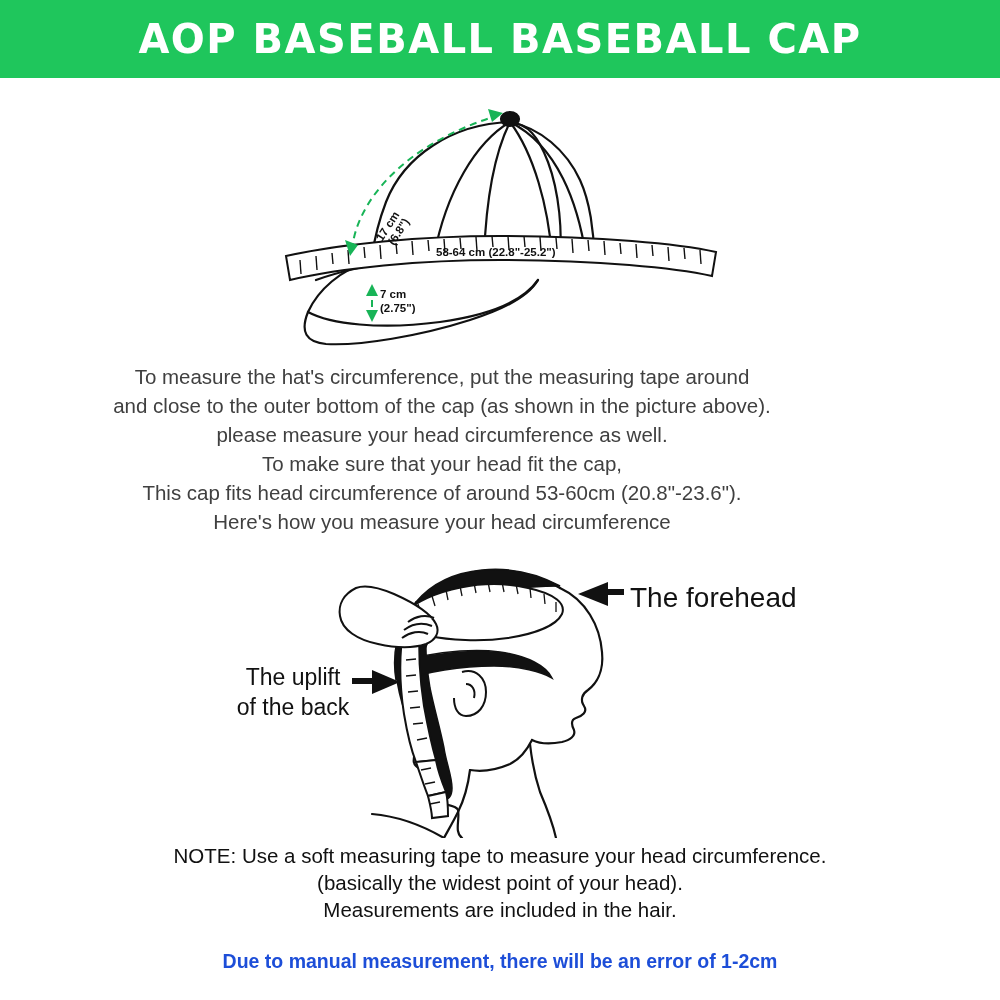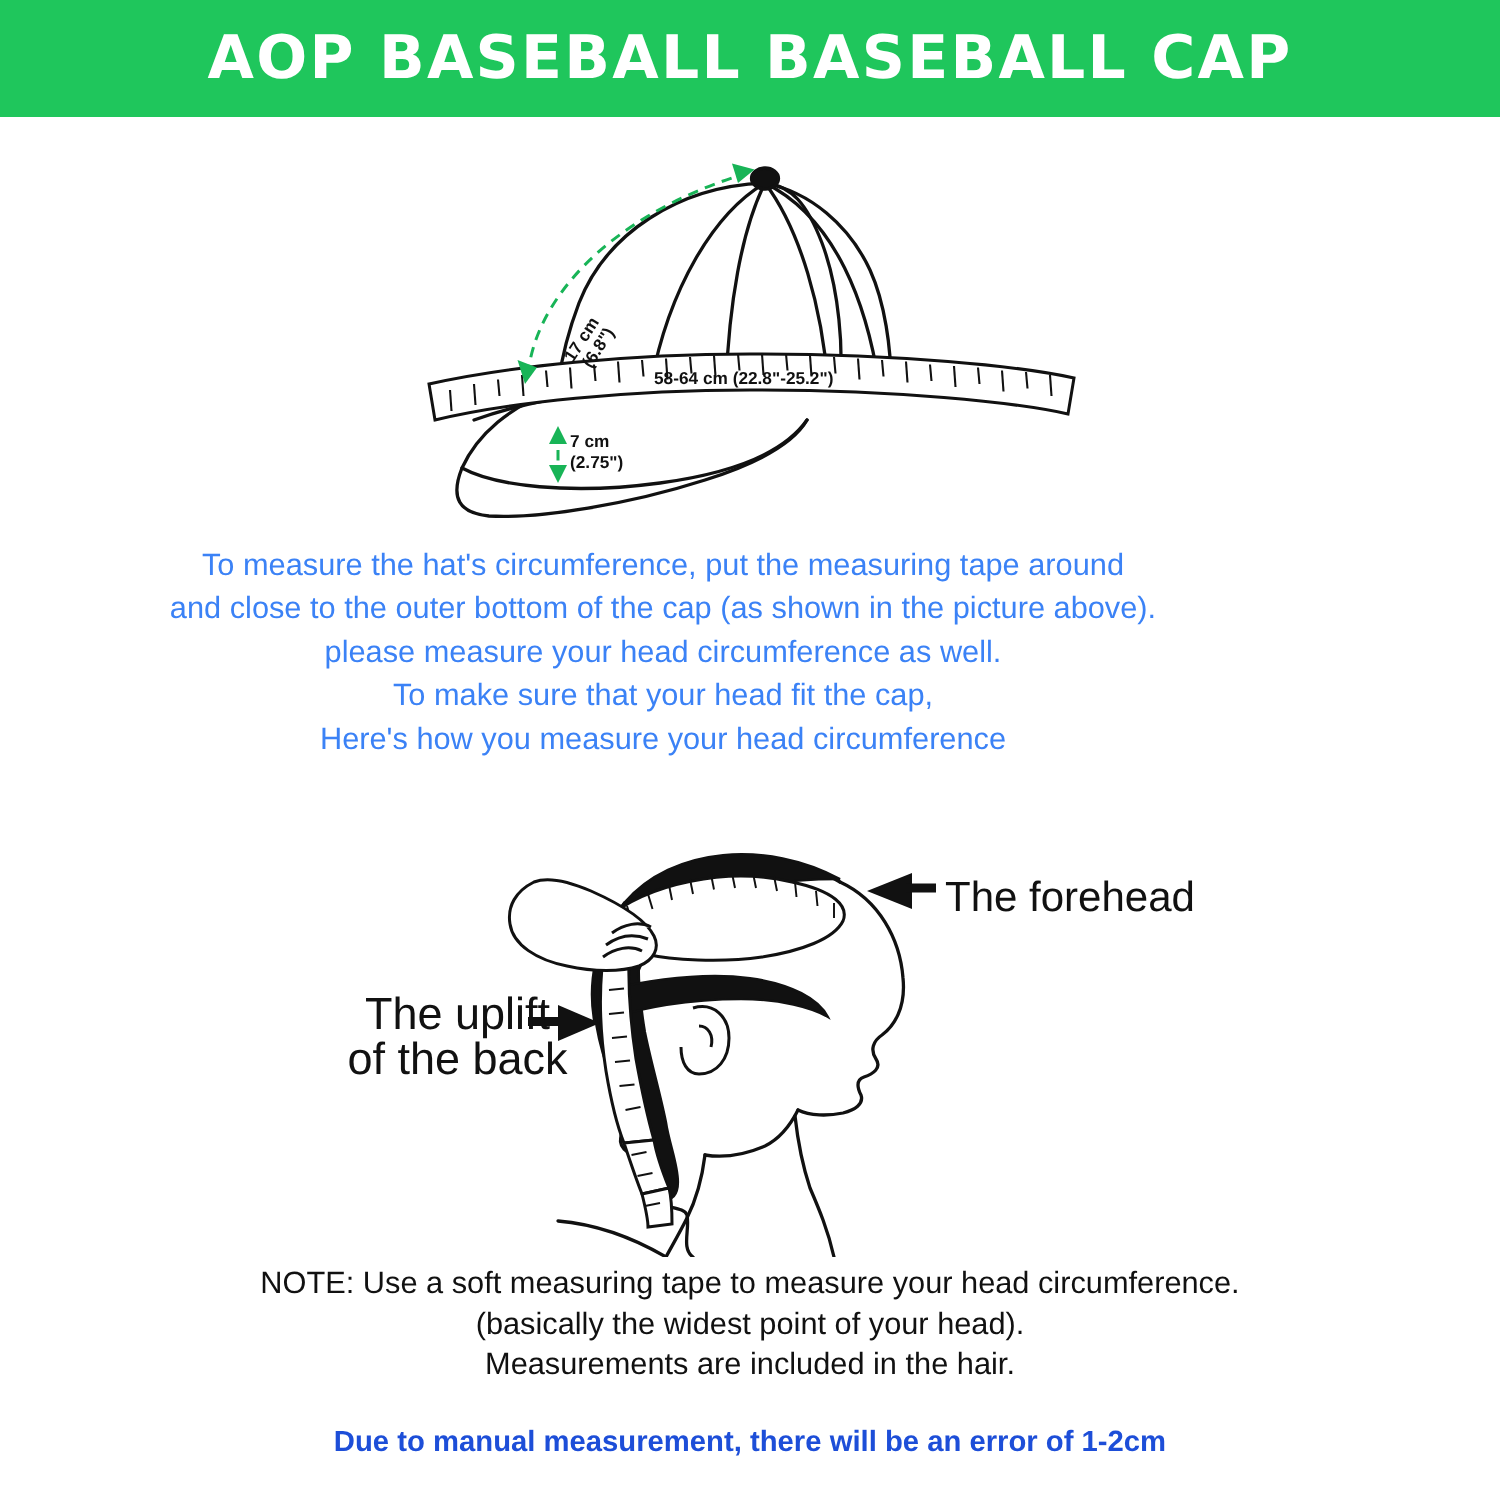"To measure the hat's circumference," .instructions { color: #3b82f6 -> #404040 }
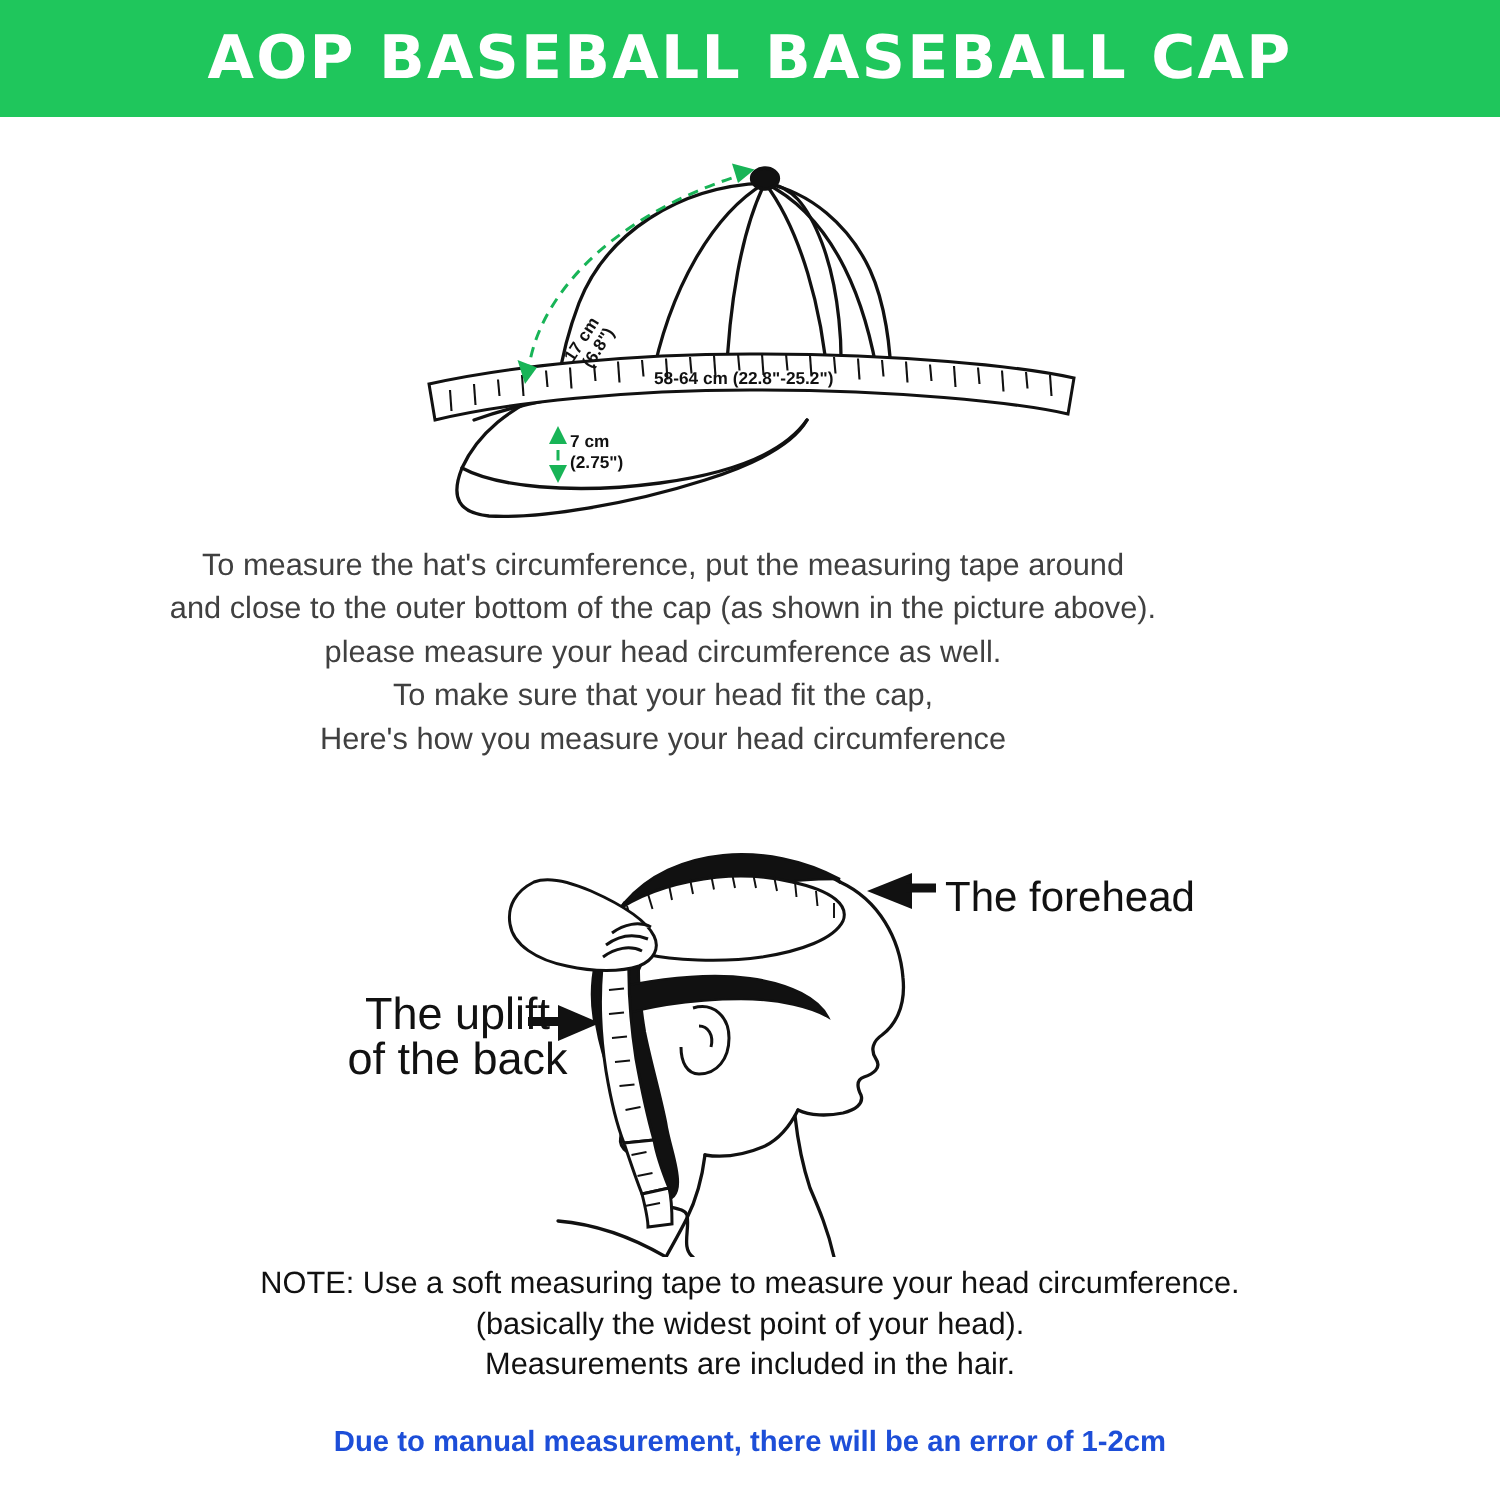"This cap fits head circumference" span.line { html: none -> <span>This cap fits head circumference of around 53-60cm (20.8"-23.6").</span> }
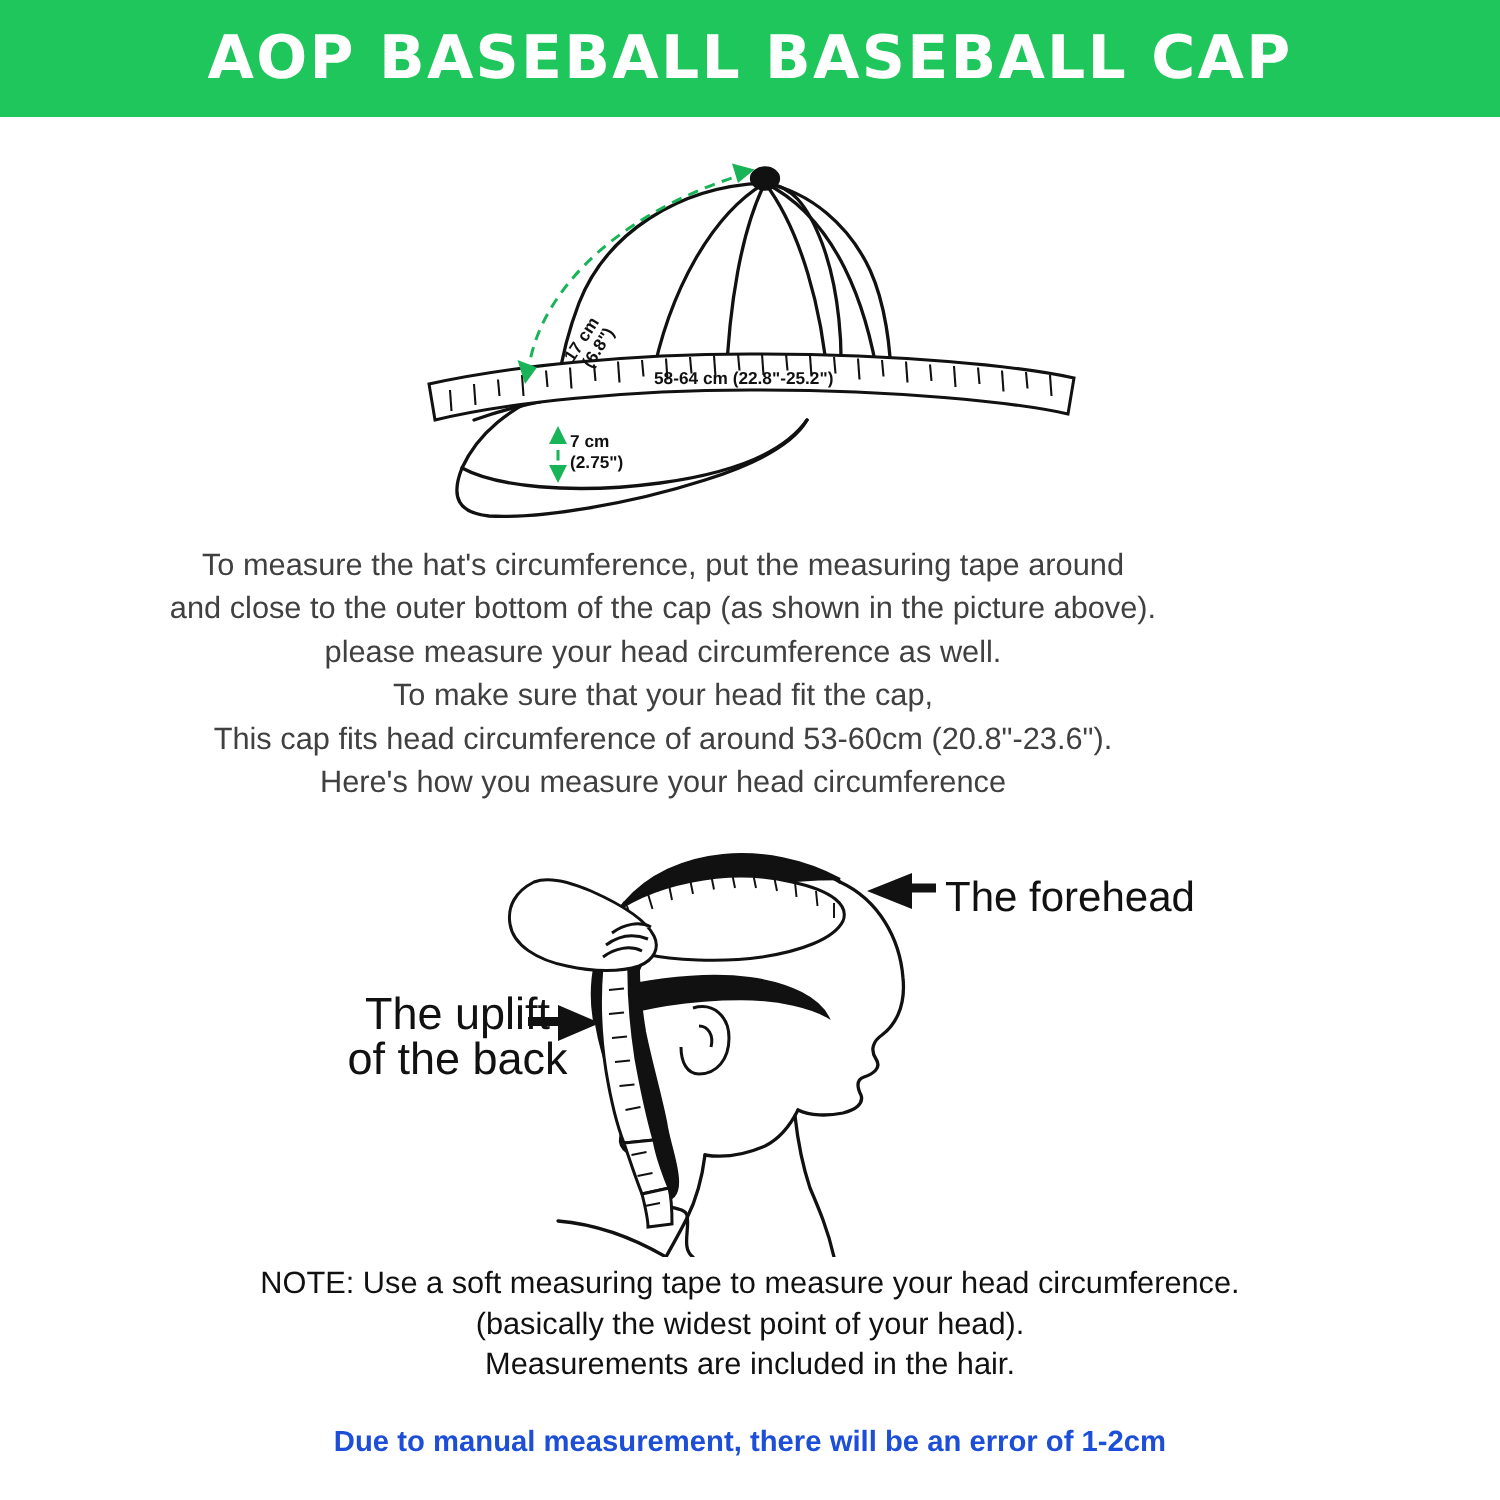"The uplift" .label-uplift { font-size: 30px -> 23px; left: 230px -> 218px }
